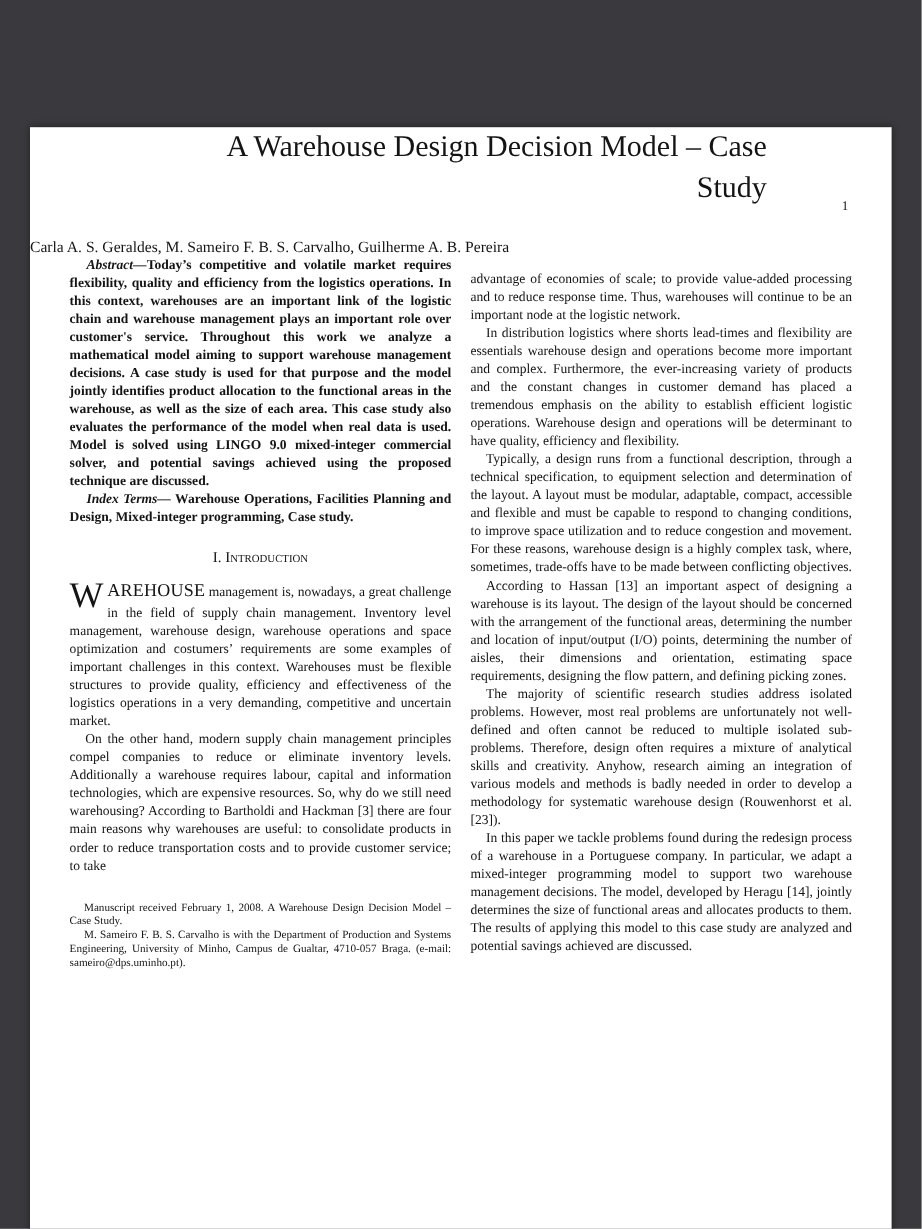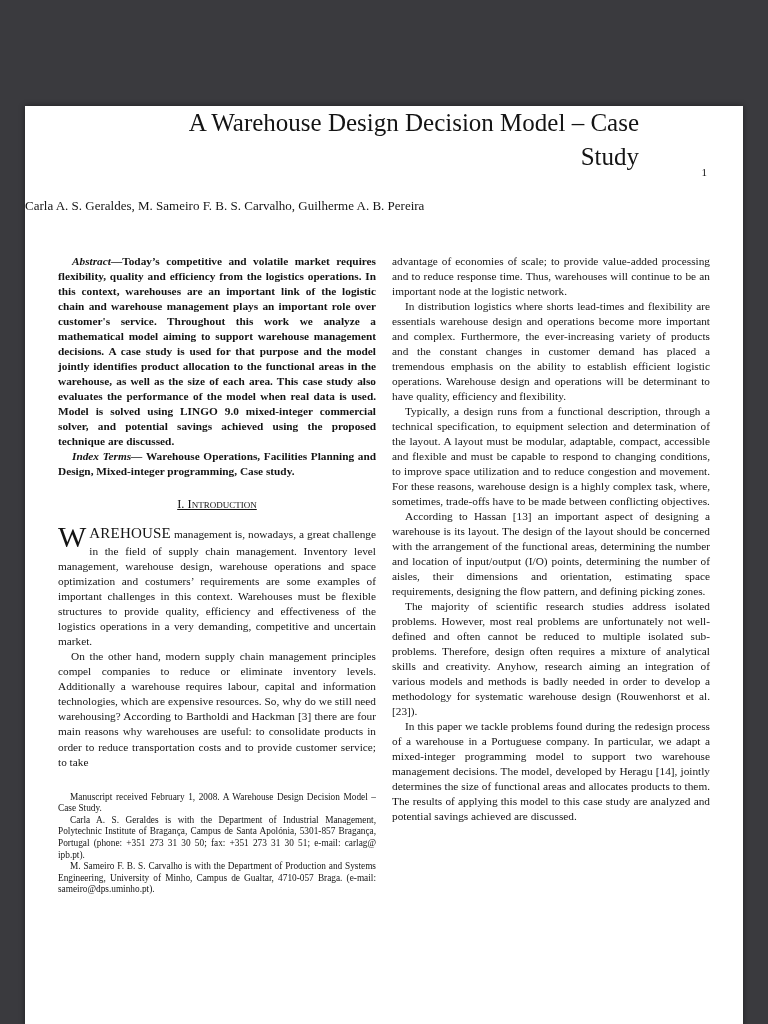"Abstract—Today’s competitive and" .columns { align-items: none -> center; margin-top: 40px -> none }
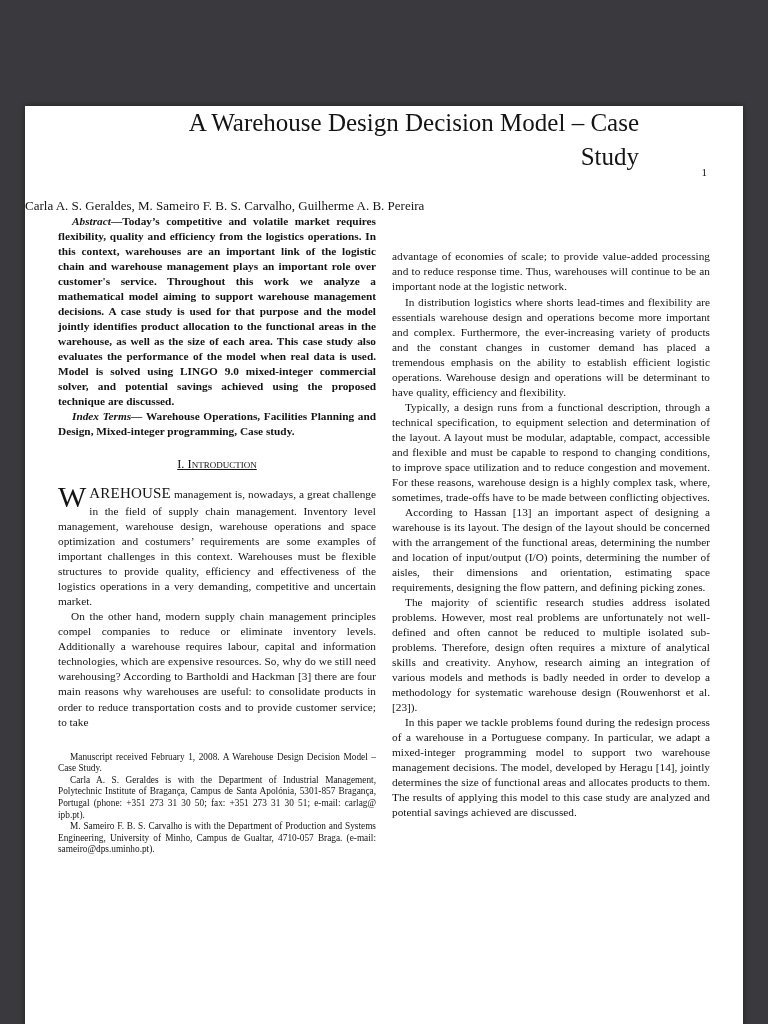"I. Introduction" .section-heading { text-decoration: underline -> none }
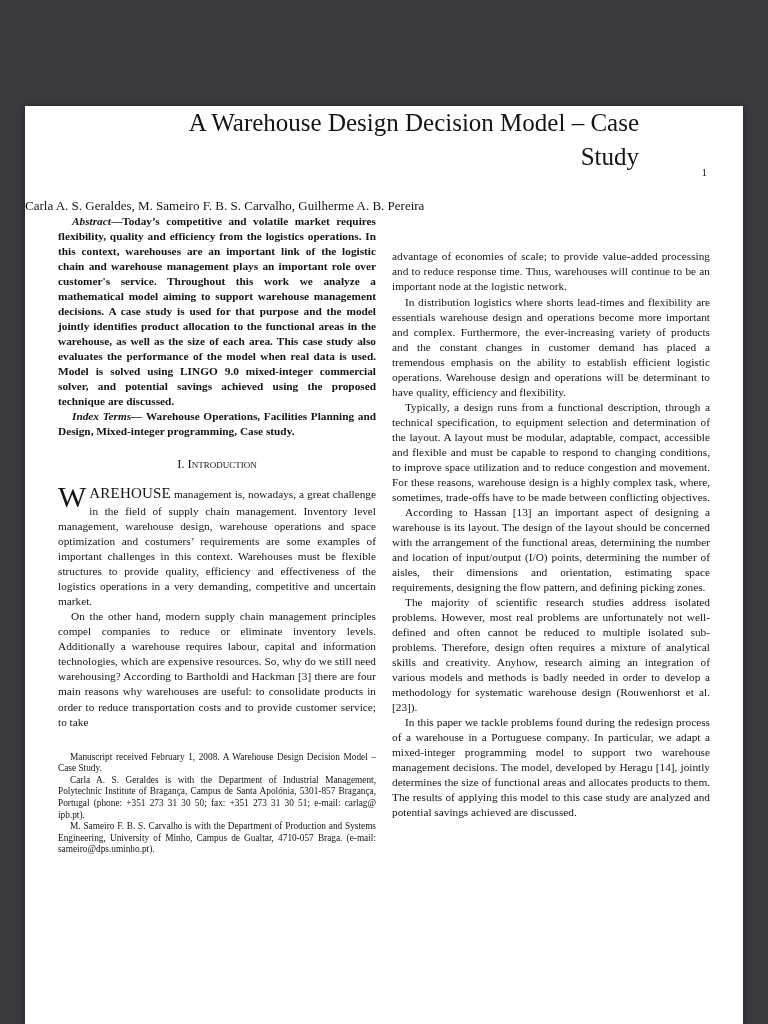"Carla A. S. Geraldes is" p { html: <p>Carla A. S. Geraldes is with the Department of Industrial Management, Polytechnic Institute of Bragança, Campus de Santa Apolónia, 5301-857 Bragança, Portugal (phone: +351 273 31 30 50; fax: +351 273 31 30 51; e-mail: carlag@ ipb.pt).</p> -> none }
